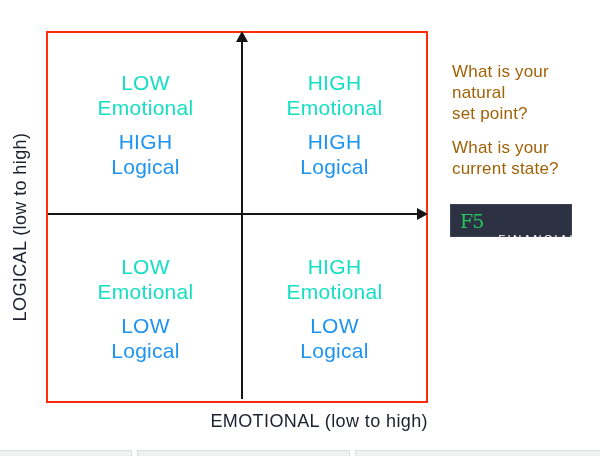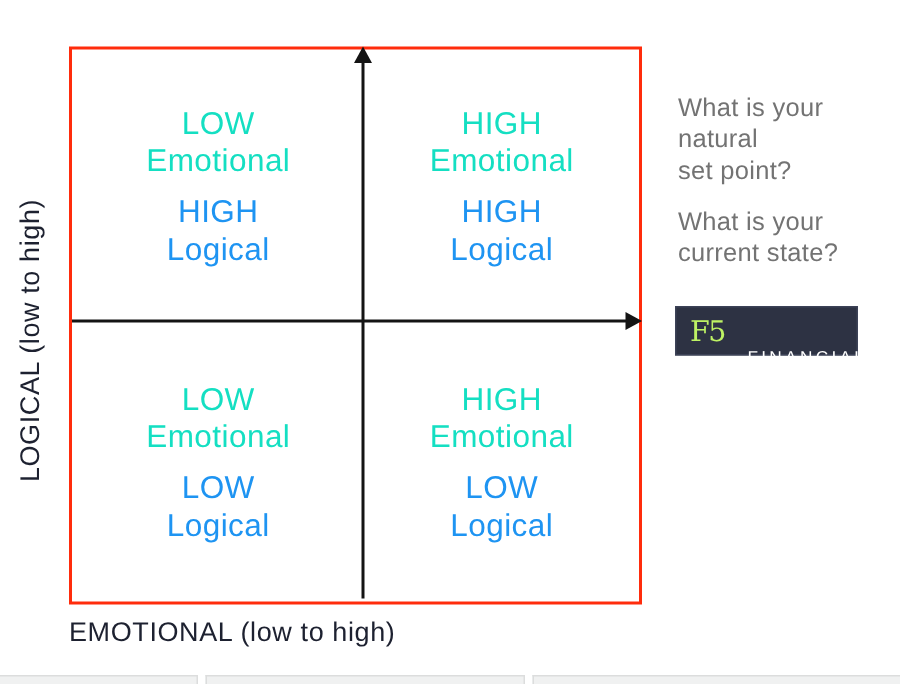"What is your" .question { color: #737373 -> #a16207 }
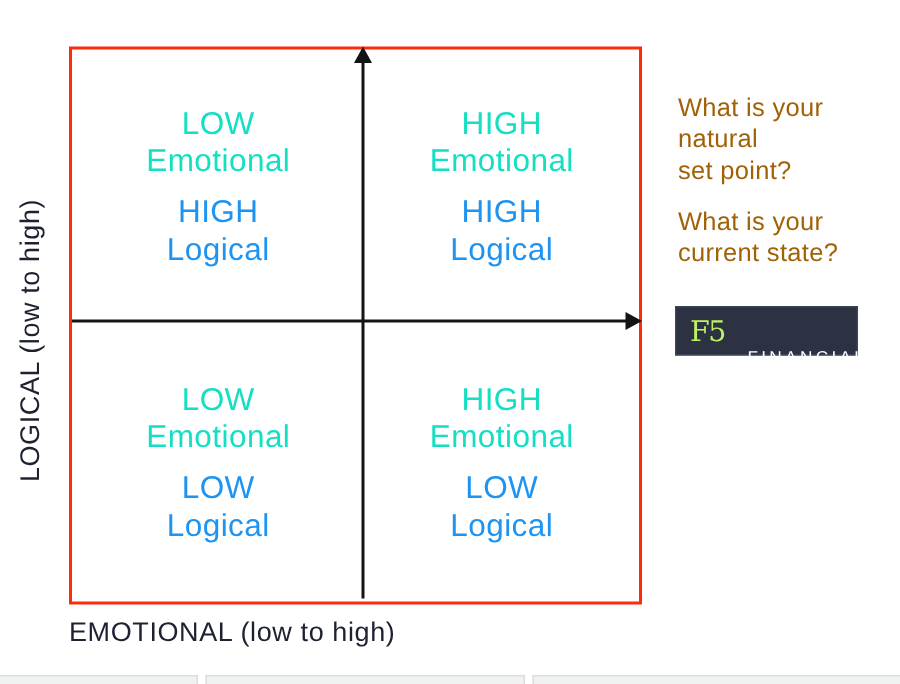"F5" .logo-mark { color: #bef264 -> #22c55e }
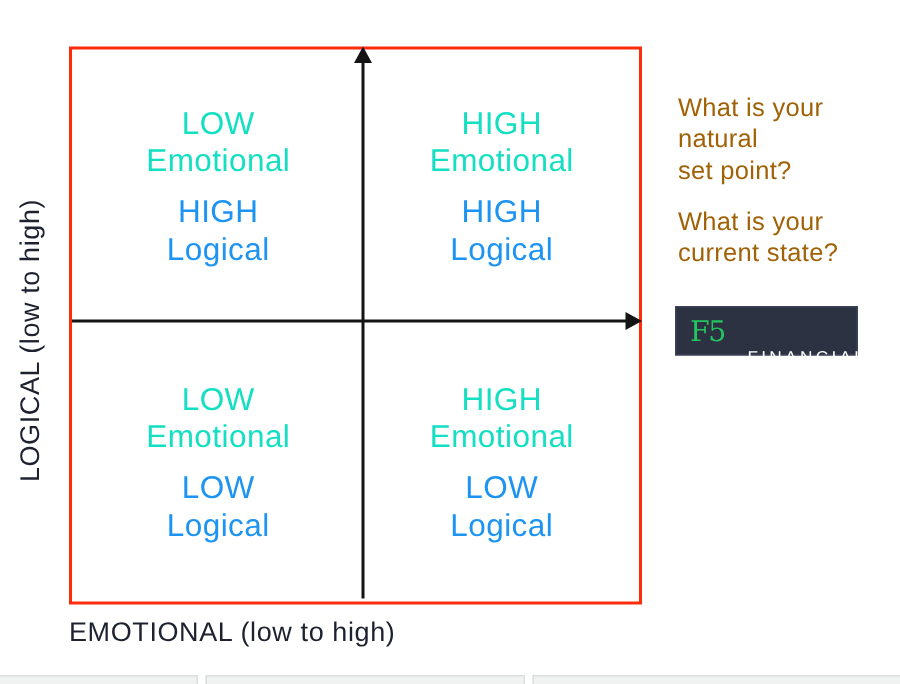"EMOTIONAL (low to high)" .x-axis-label { text-align: left -> right }
